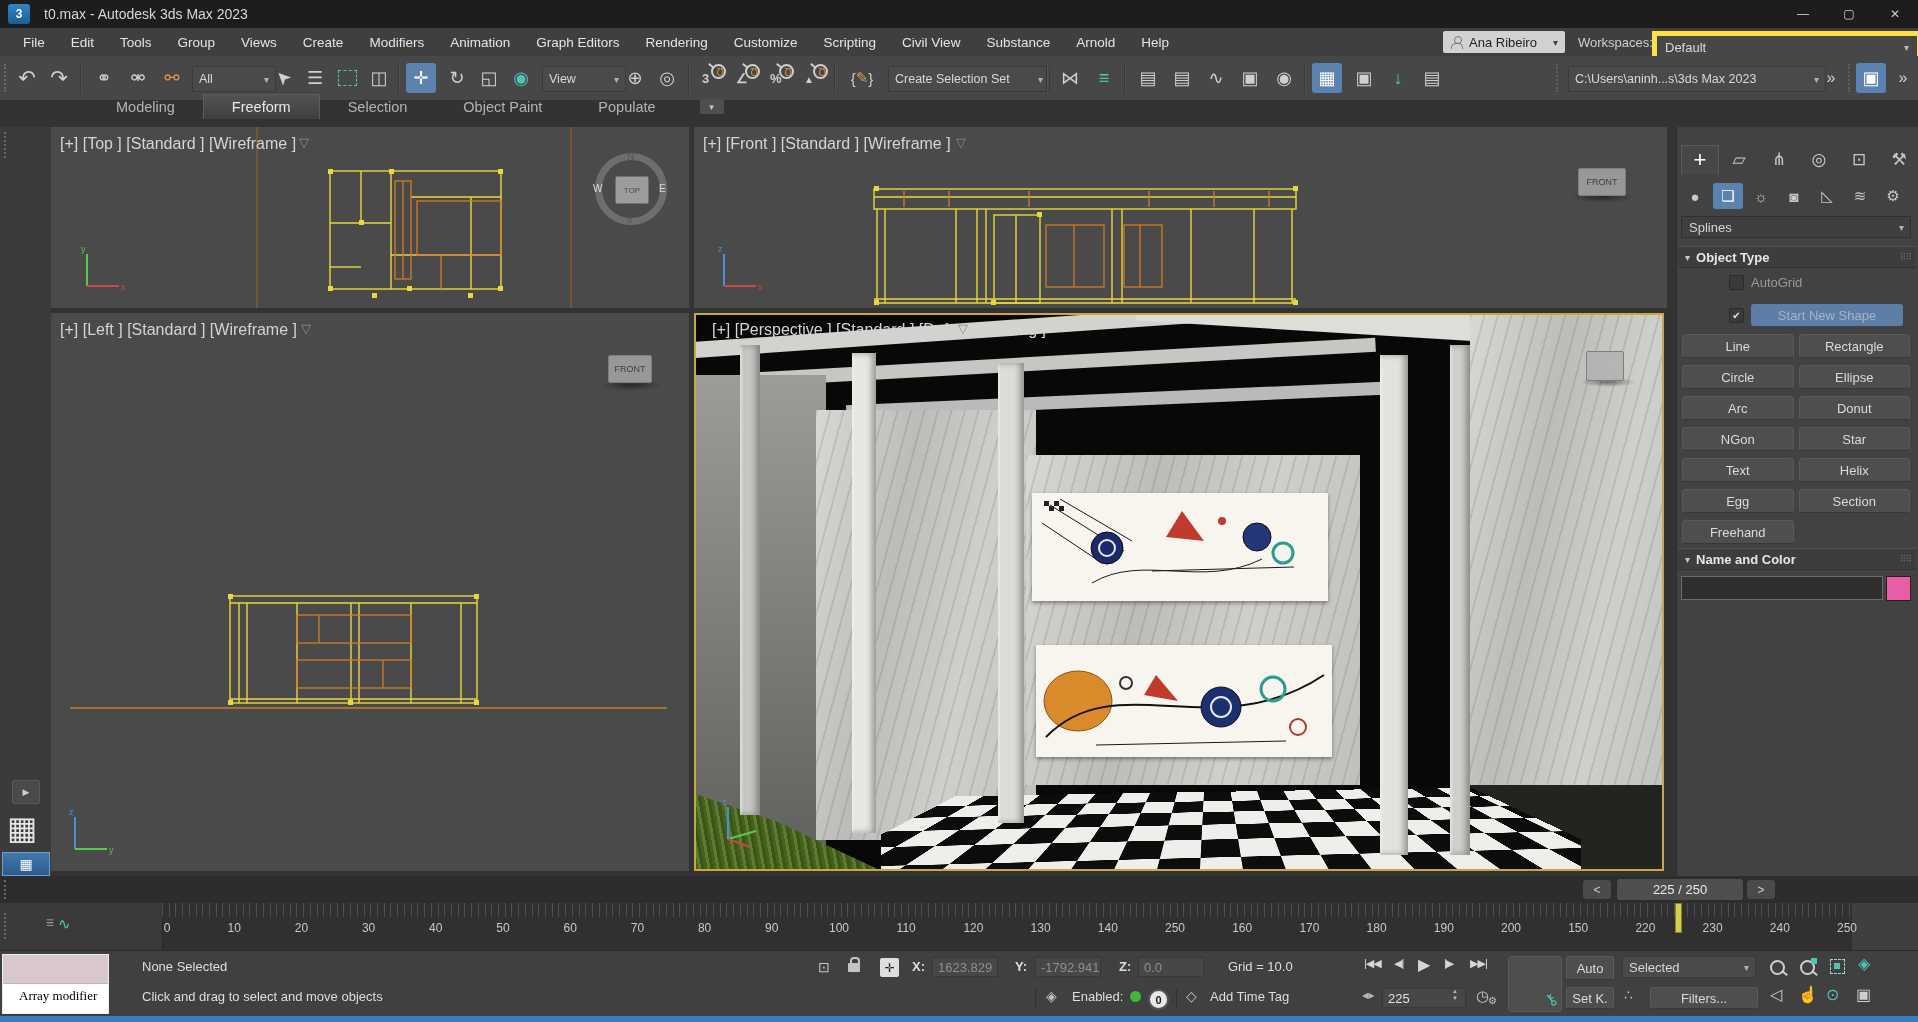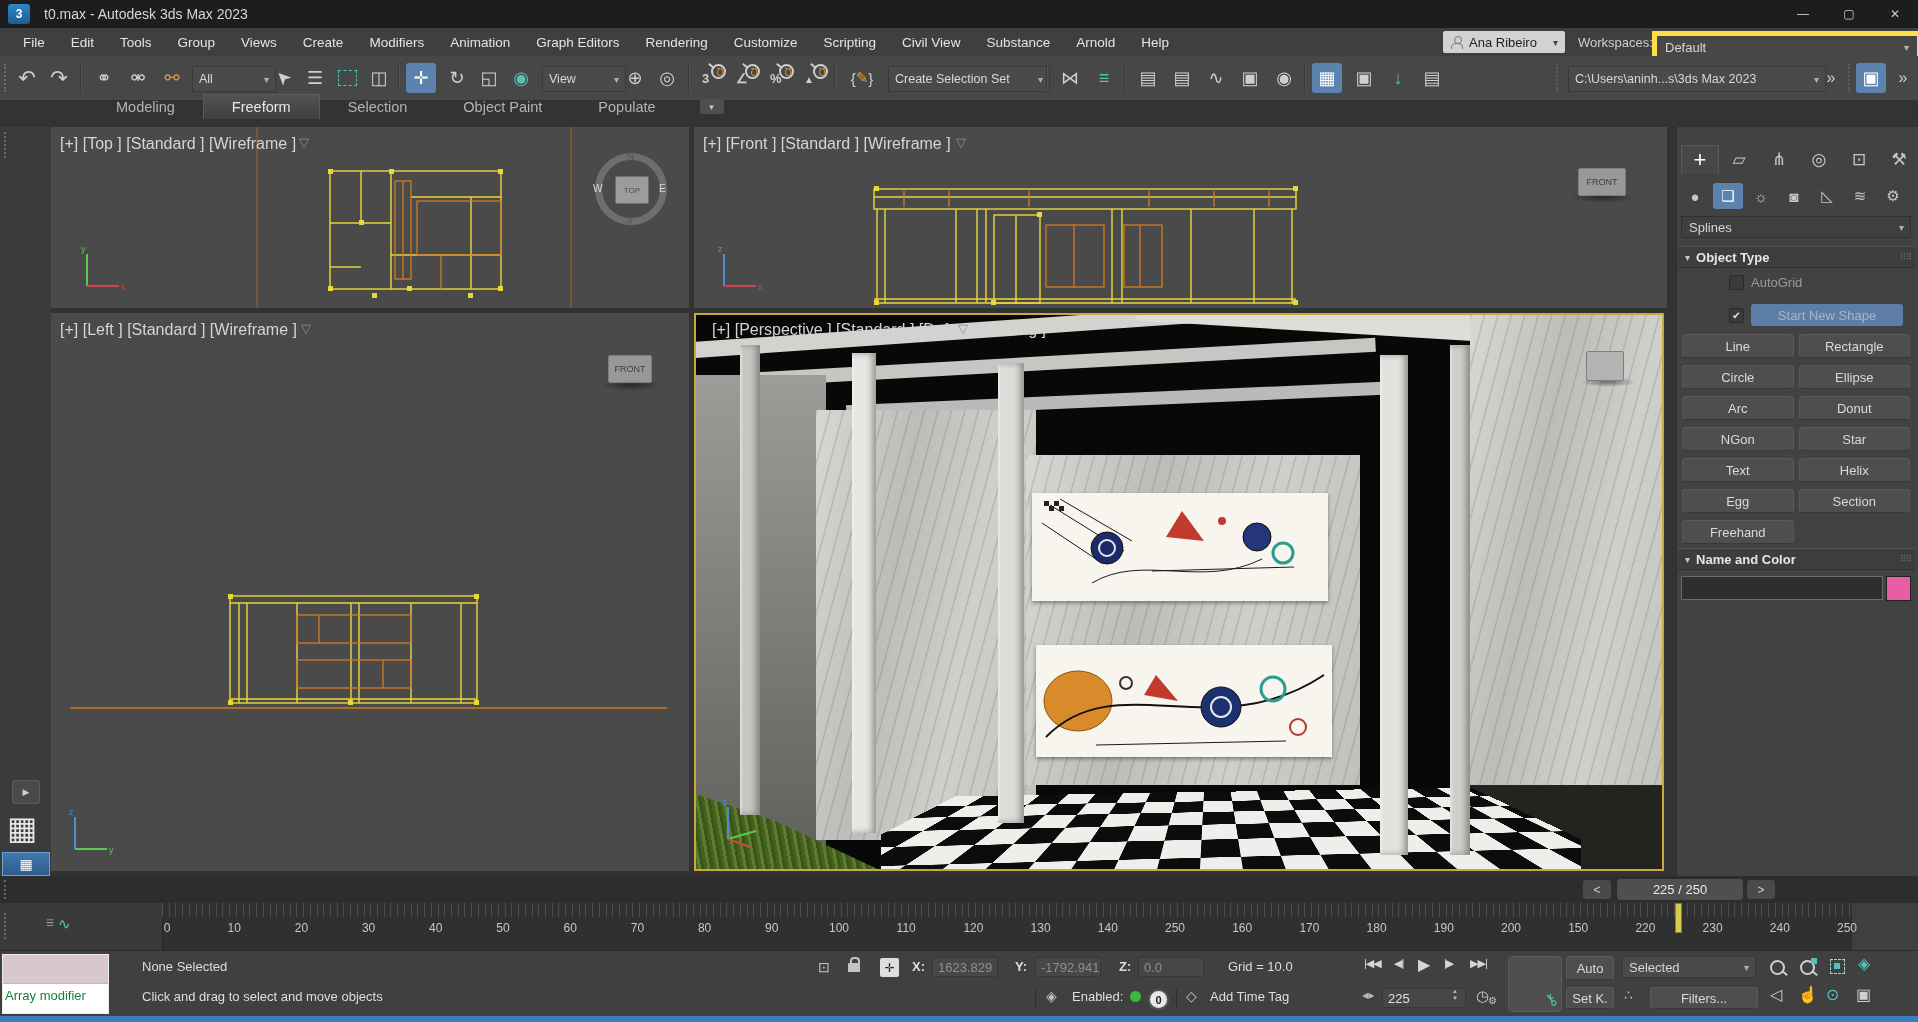"Array modifier" .listener .mono { color: #15803d -> #000000; font-family: Liberation Sans, sans-serif -> Liberation Serif, serif; left: 2px -> 16px }
